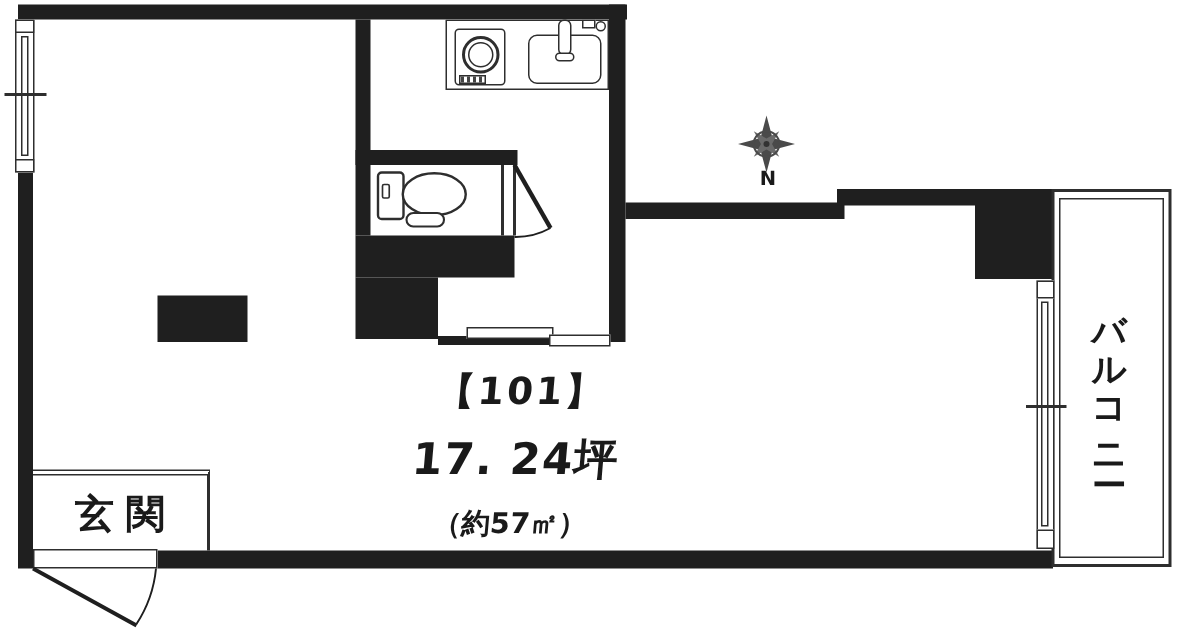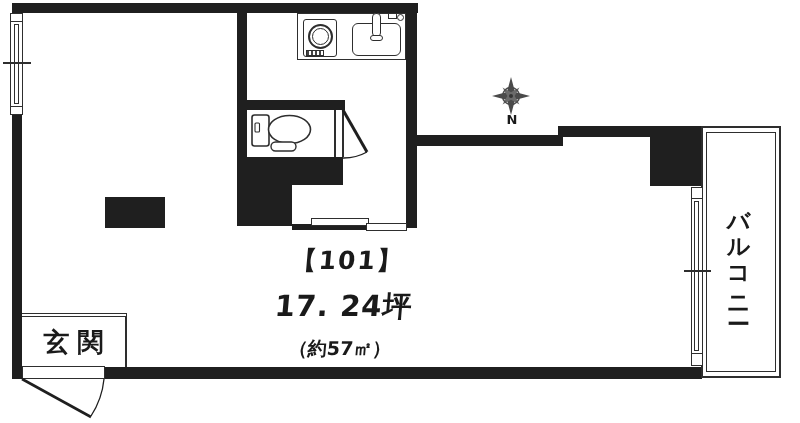"玄関" .genkan-box { width: 105px -> 118px }
